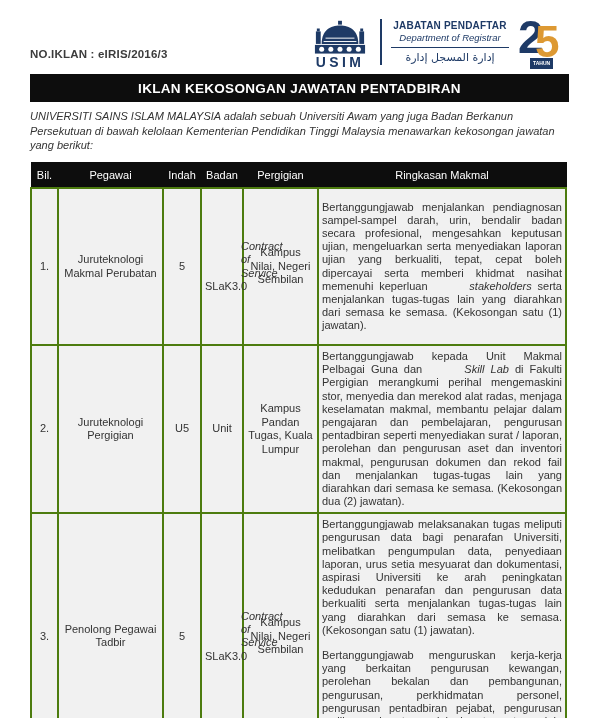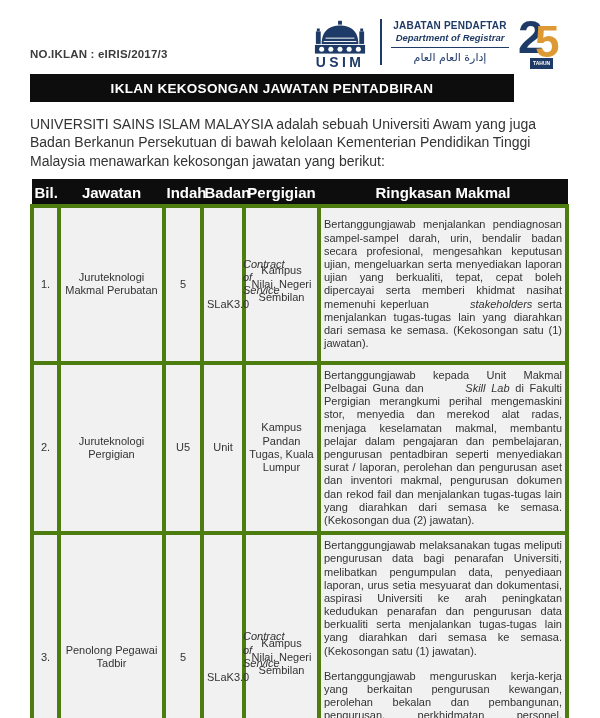"Department of Registrar" .dept-en { font-weight: bold -> normal }
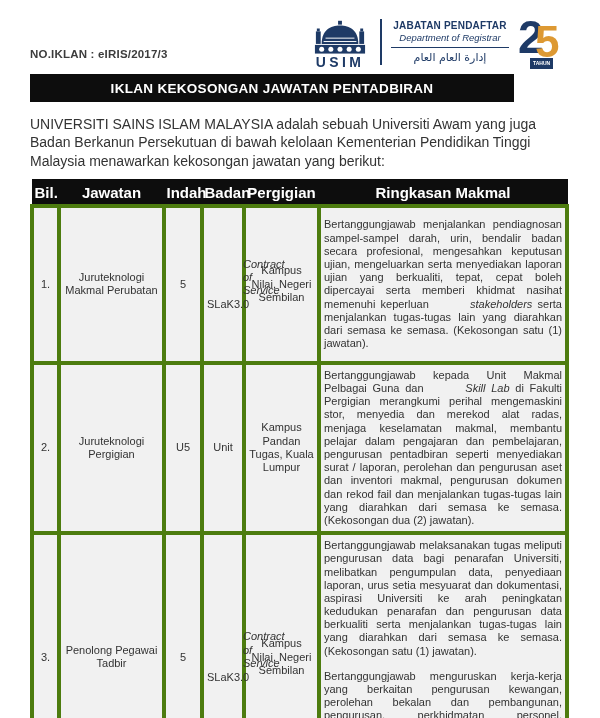"NO.IKLAN : eIRIS/2017/3" div.ad-number { text: eIRIS/2017/3 -> eIRIS/2016/3 }
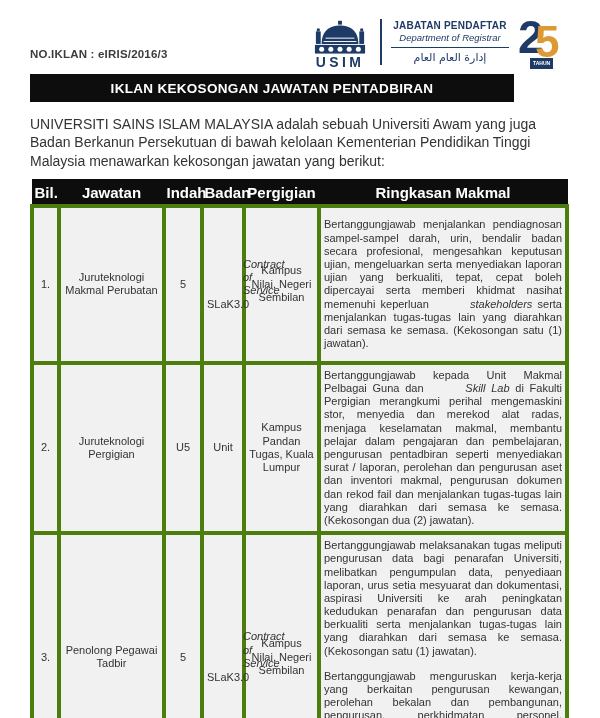"إدارة العام العام" div.dept-ar { text: العام العام -> المسجل إدارة }
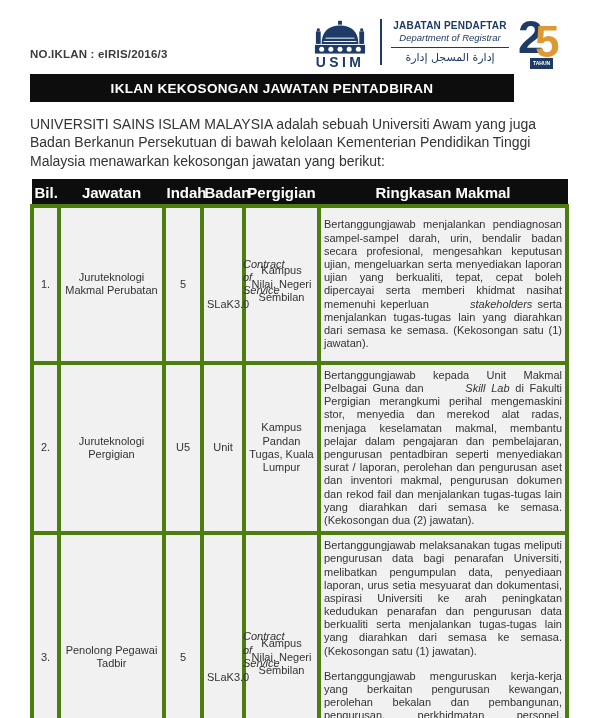"IKLAN KEKOSONGAN JAWATAN PENTADBIRAN" .banner { width: 484px -> 539px }
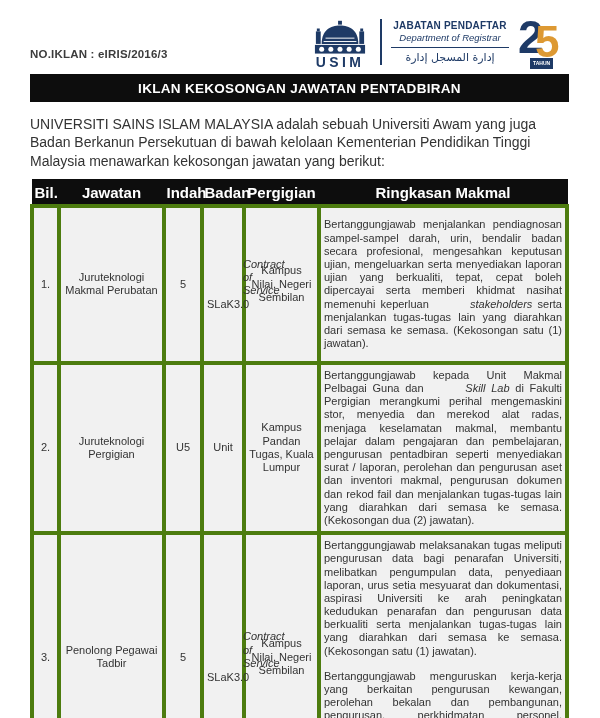"UNIVERSITI SAINS ISLAM MALAYSIA adalah" .intro { font-size: 14px -> 11px; font-style: none -> italic; margin-top: 13px -> 7px }
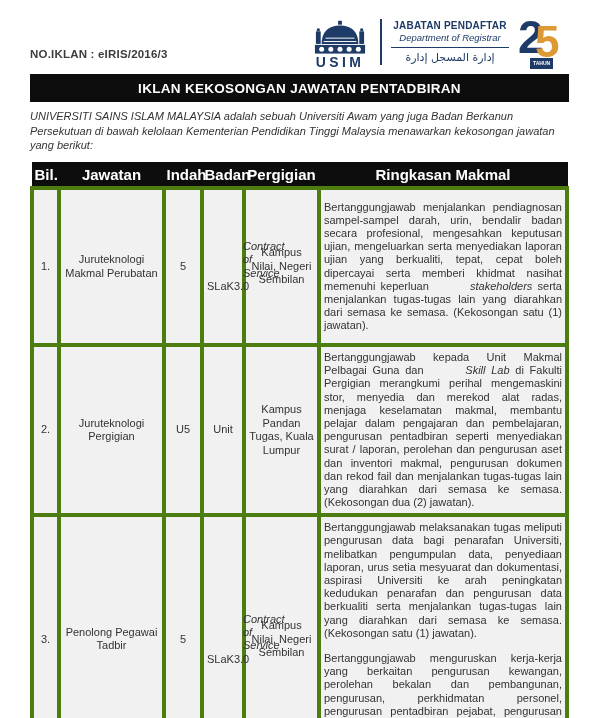"Bil." table.vacancies th { font-size: 15px -> 11px; font-weight: bold -> normal }
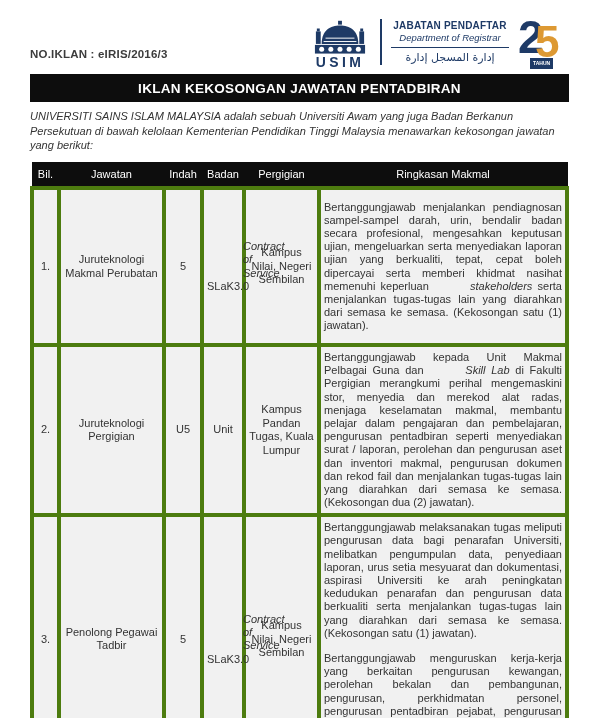"Jawatan" th { text: Jawatan -> Pegawai }
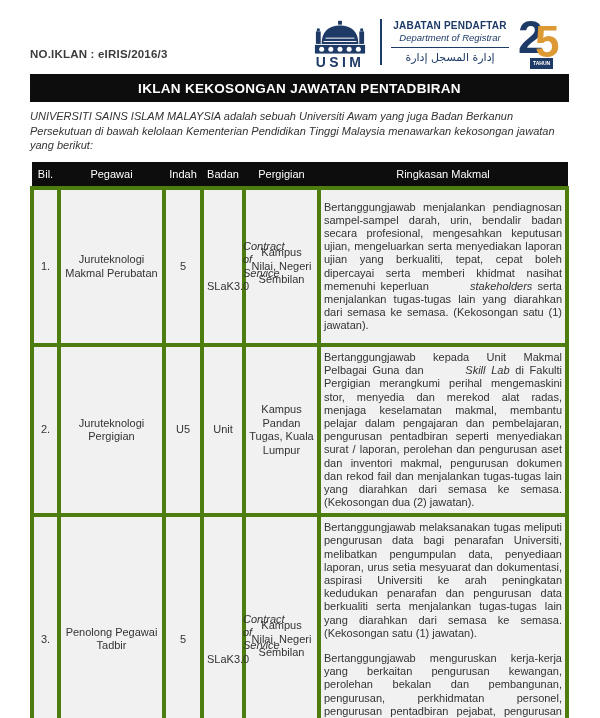"Bertanggungjawab menjalankan" table.vacancies td { border: 4px solid #4d7c0f -> 2px solid #4d7c0f }
